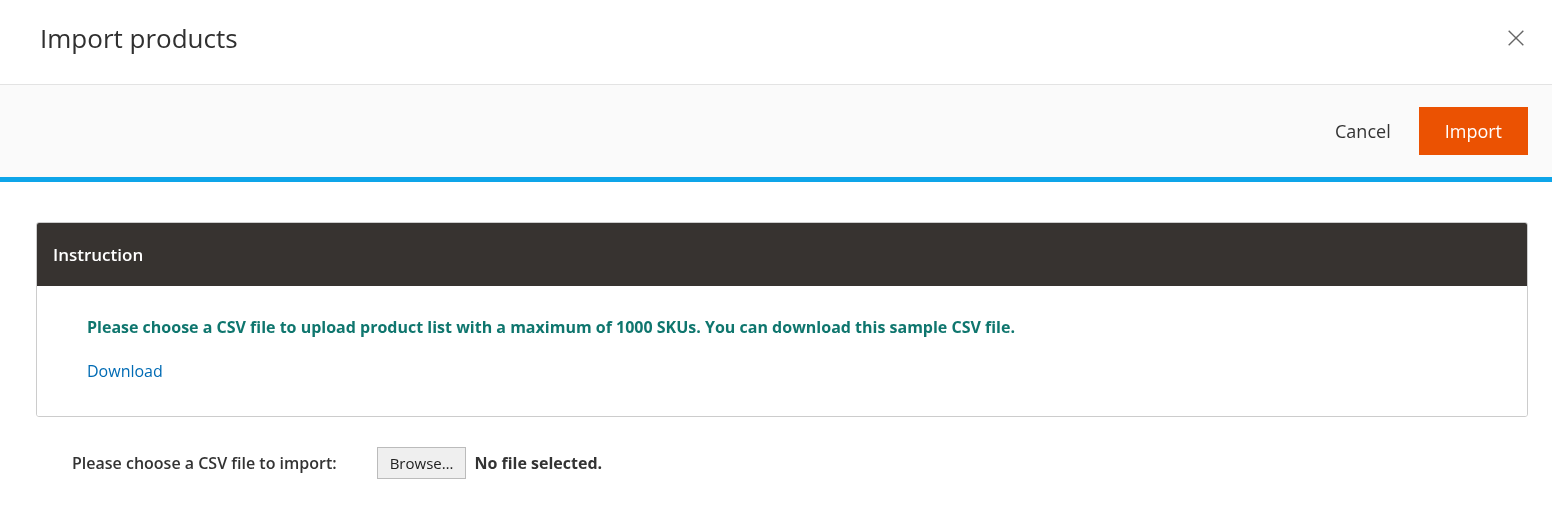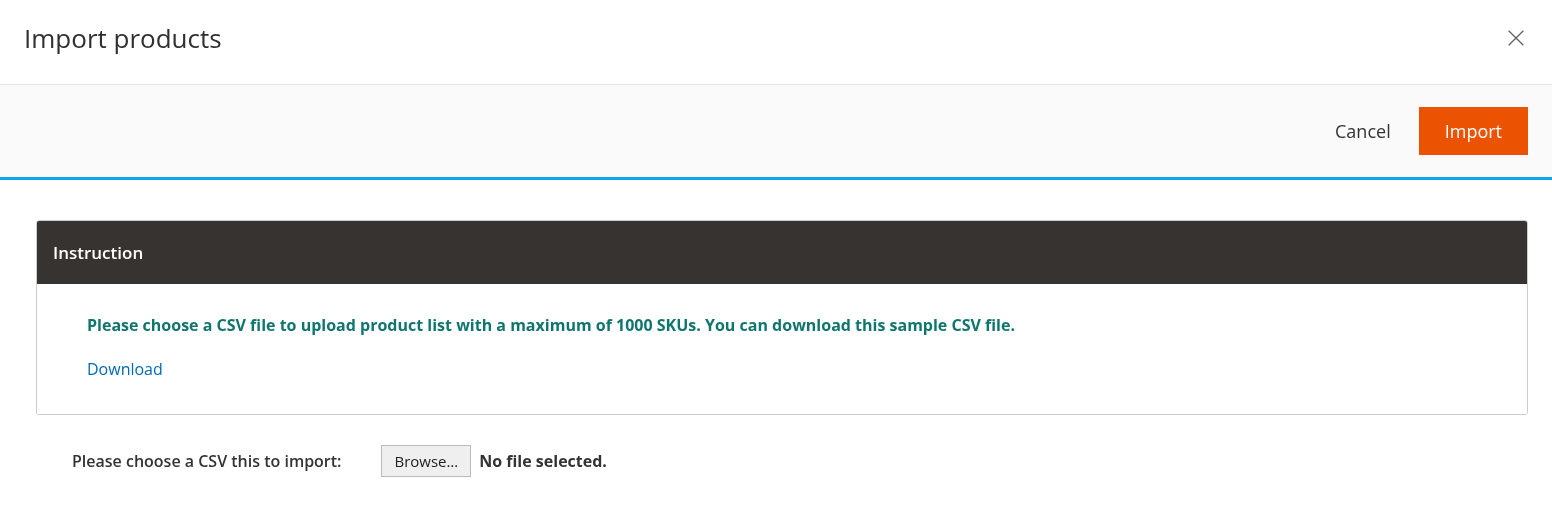"Import products" .modal-header { padding: 20px 24px 28px 24px -> 20px 24px 28px 40px }
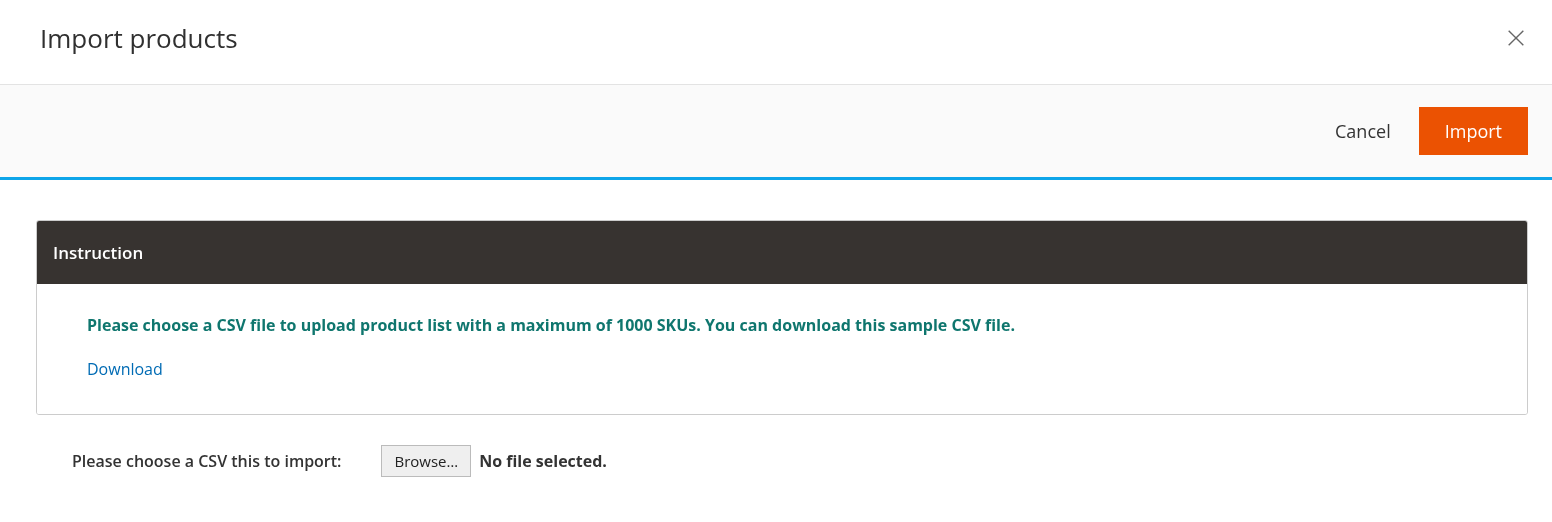"Cancel" .toolbar { border-bottom: 3px solid #0ea5e9 -> 5px solid #0ea5e9 }
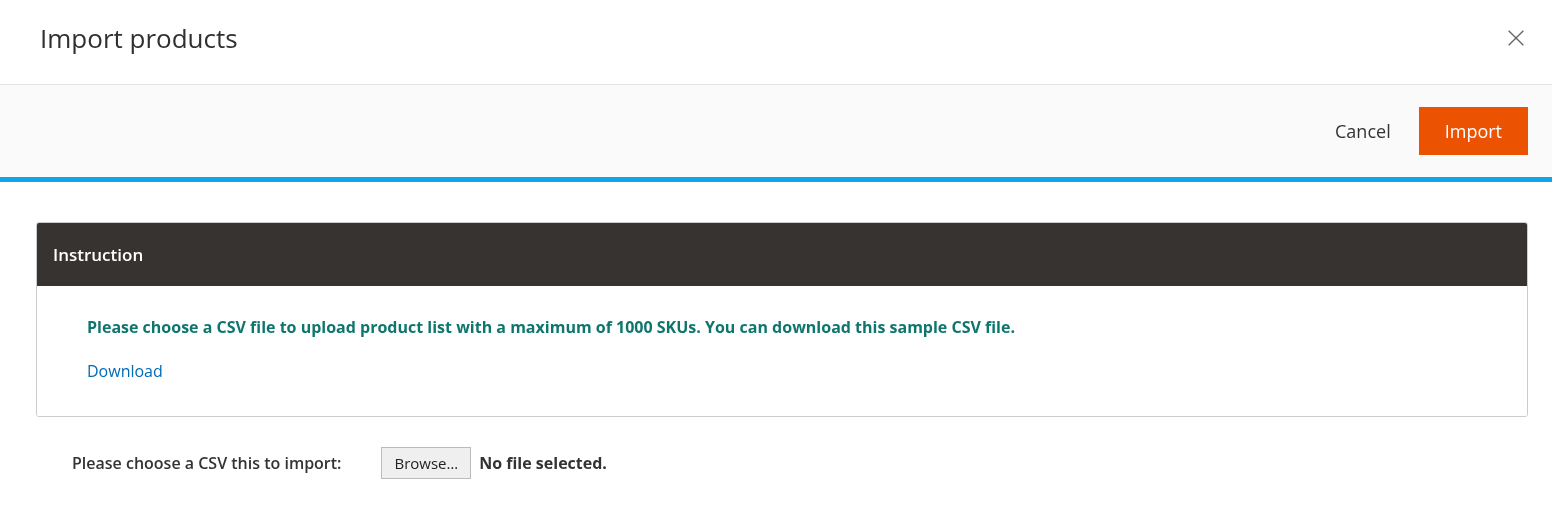"Please choose a CSV this" span.file-label { text: this -> file }
